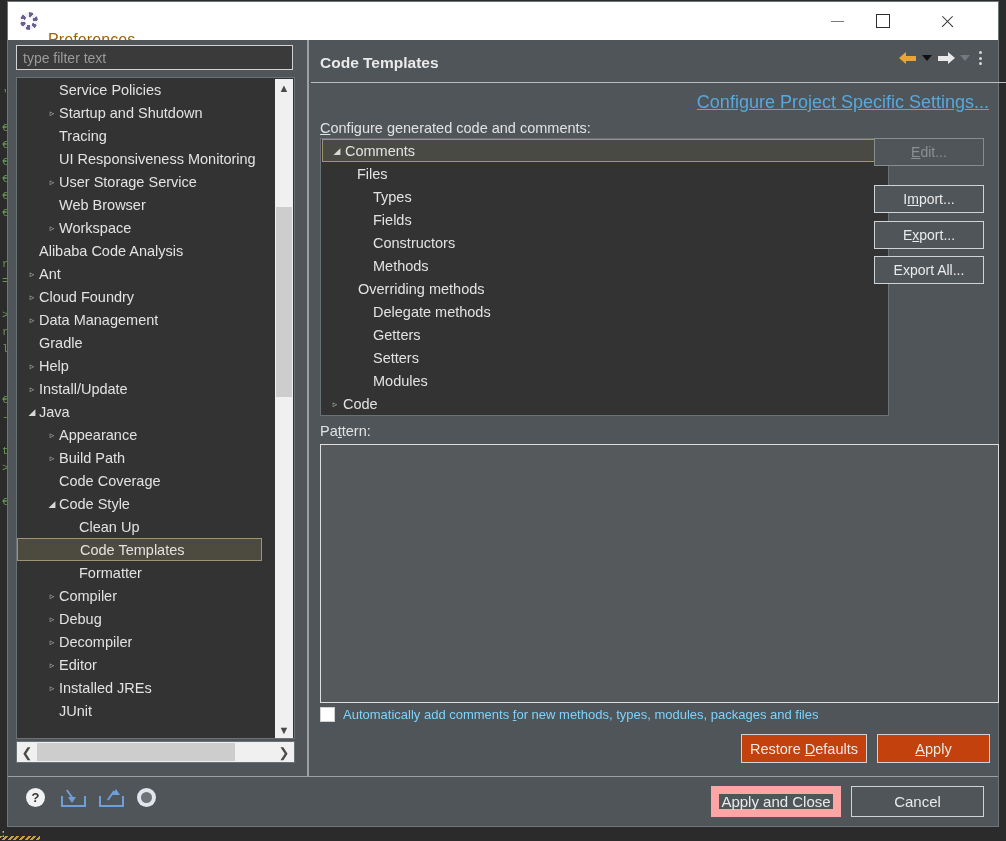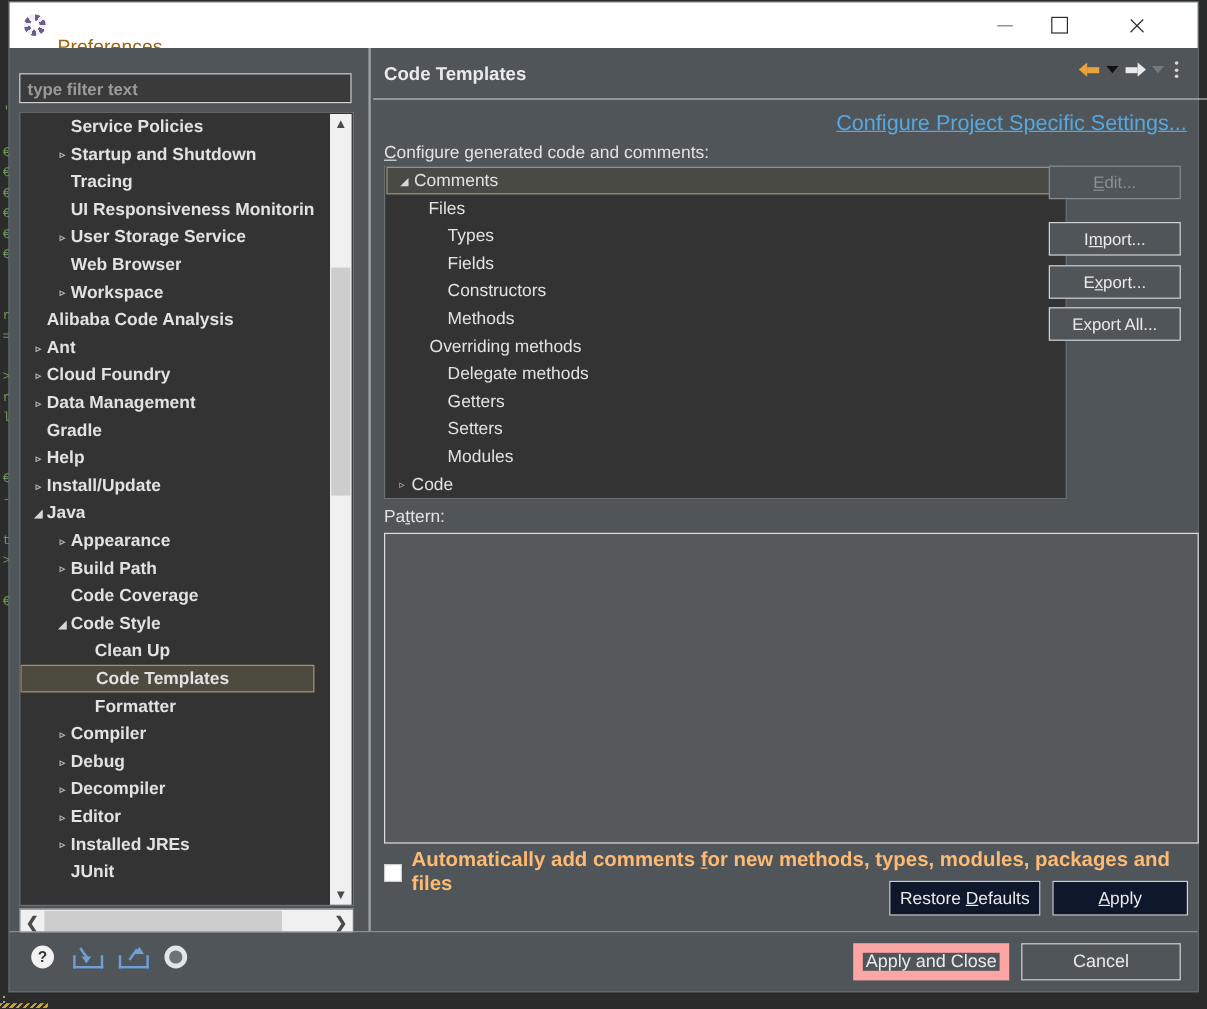"type filter text" #left-col { font-weight: bold -> none; top: 21px -> 5px }
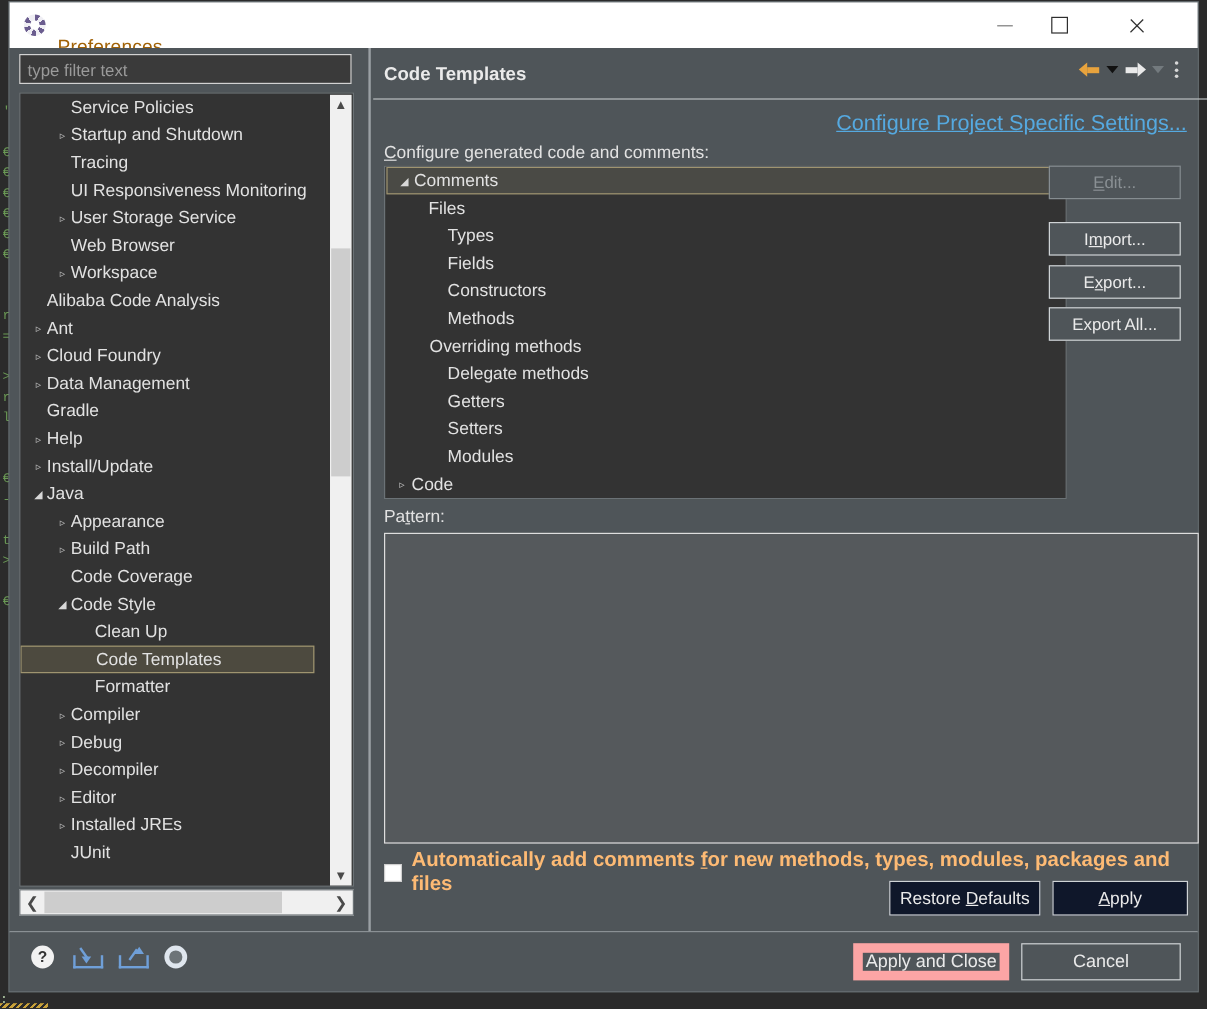"Automatically add comments for new" #chk-label { color: #fdba74 -> #7dd3fc; font-size: 17px -> 13px; font-weight: bold -> none }
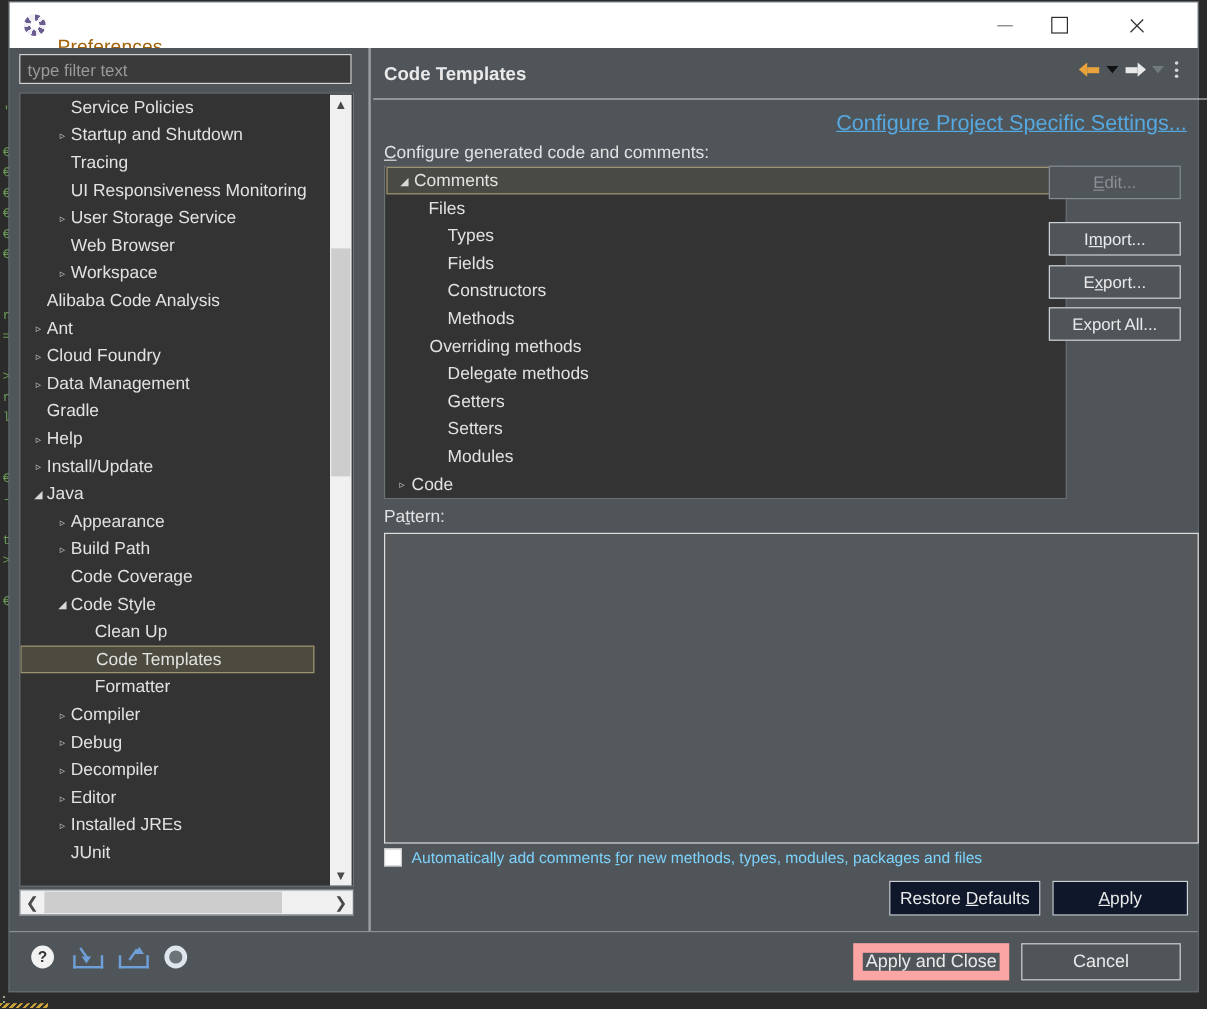"Restore Defaults" .bbtn { background: #0f172a -> #c2410c }
